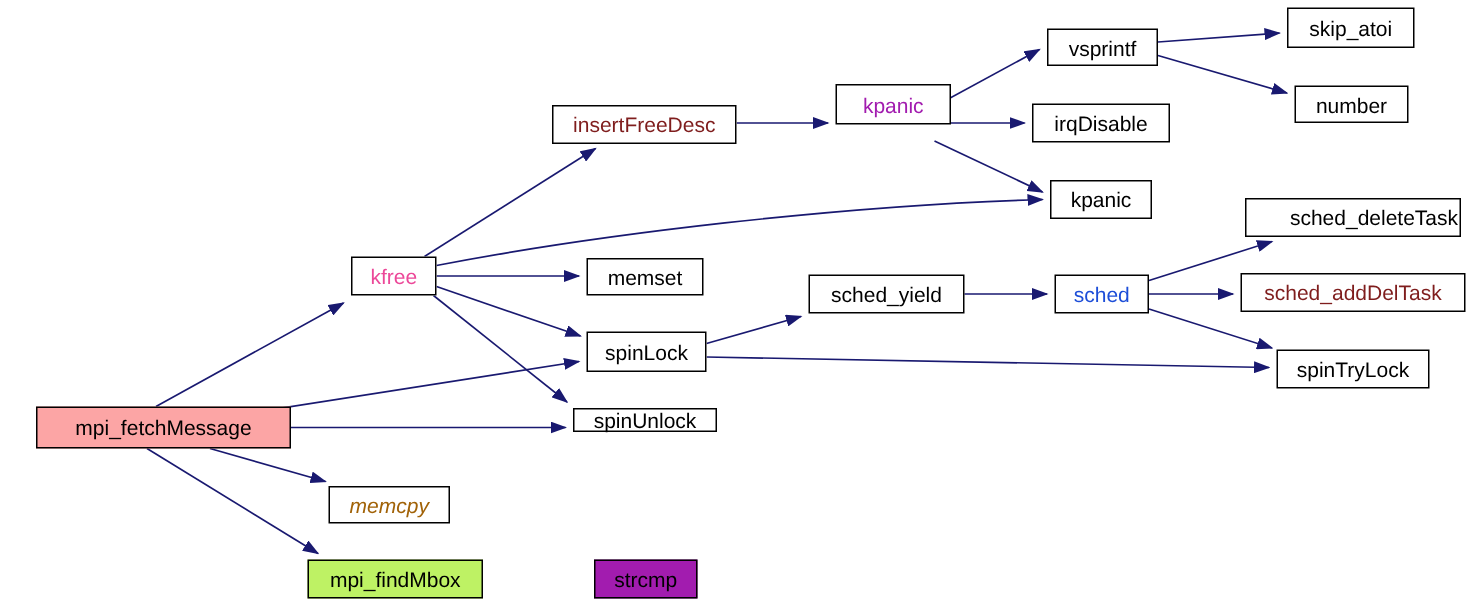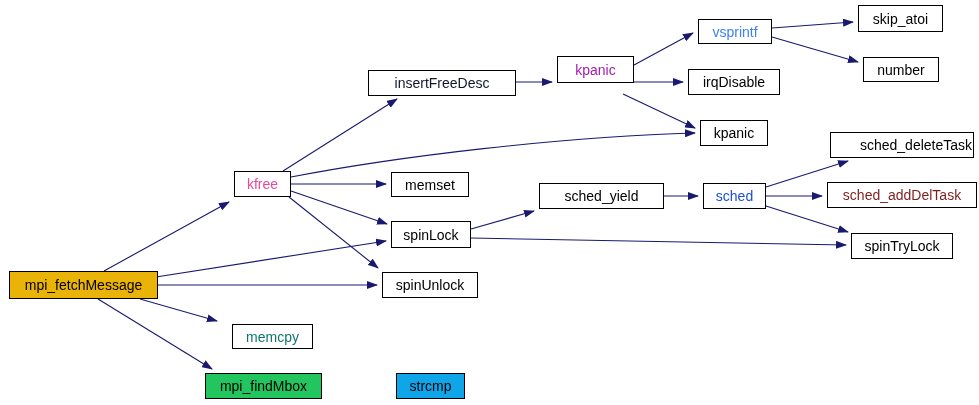"vsprintf" div.node { color: #3b82f6 -> #000000 }
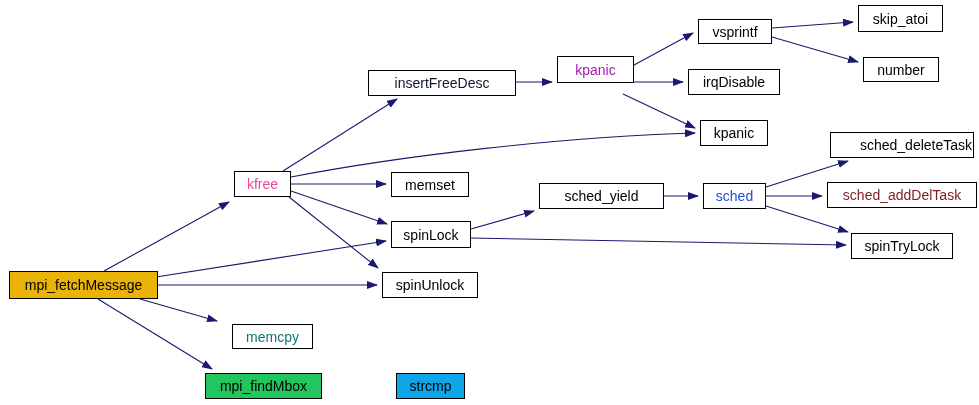"insertFreeDesc" div.node { color: #0f172a -> #7f1d1d; width: 148px -> 123px }
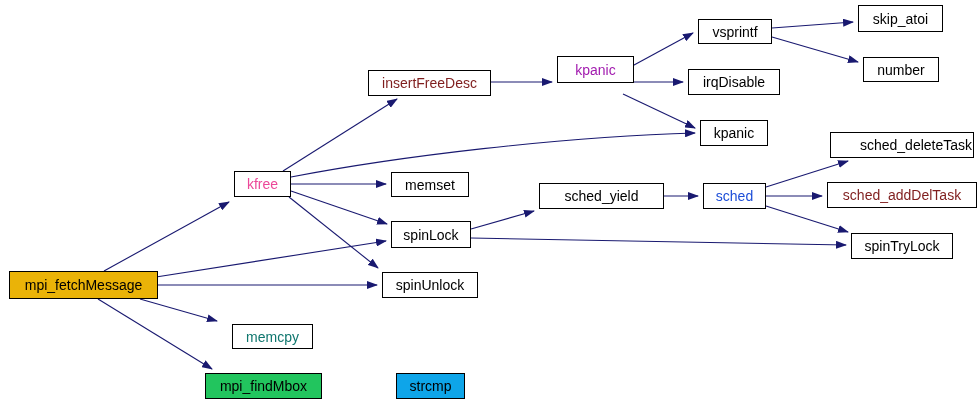"sched_yield" div.node { width: 125px -> 104px }
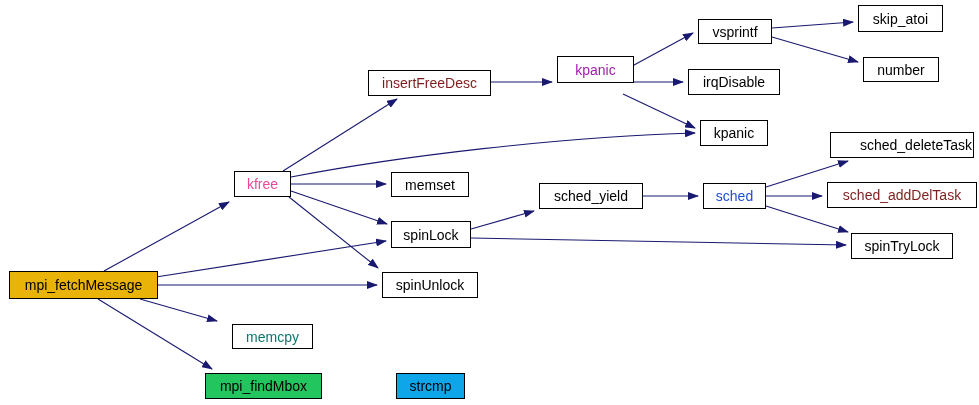"mpi_fetchMessage" div.node { background: #eab308 -> #fca5a5; left: 9px -> 24px; width: 149px -> 170px }
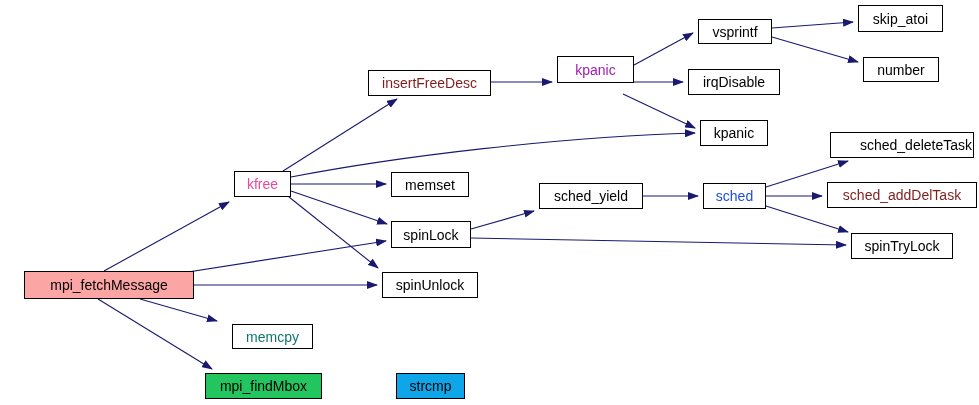"spinUnlock" div.node { height: 26px -> 16px }
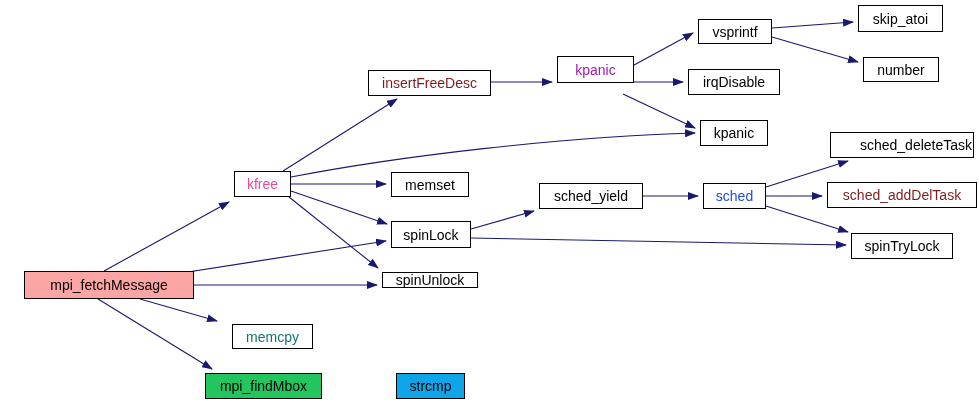"memcpy" div.node { color: #0f766e -> #a16207; font-style: none -> italic; left: 232px -> 219px }
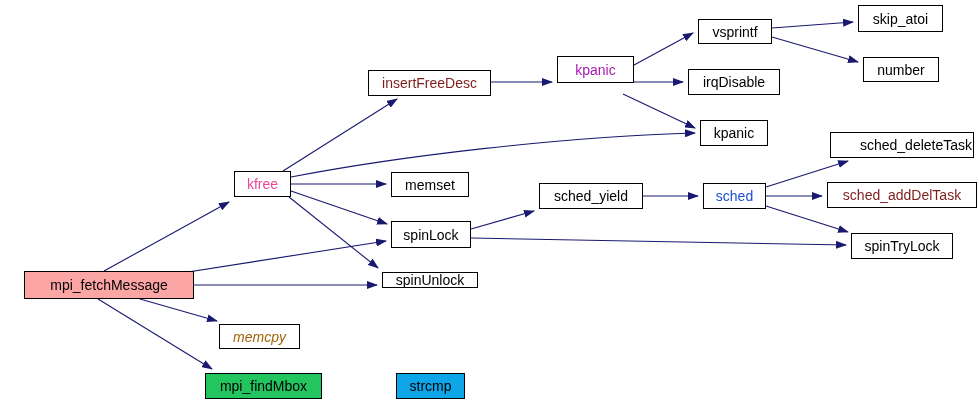"mpi_findMbox" div.node { background: #22c55e -> #bef264 }
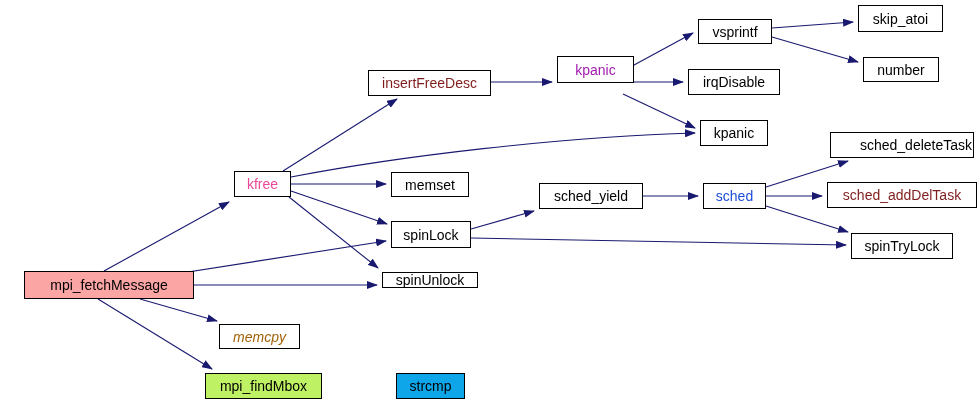"strcmp" div.node { background: #0ea5e9 -> #a21caf }
